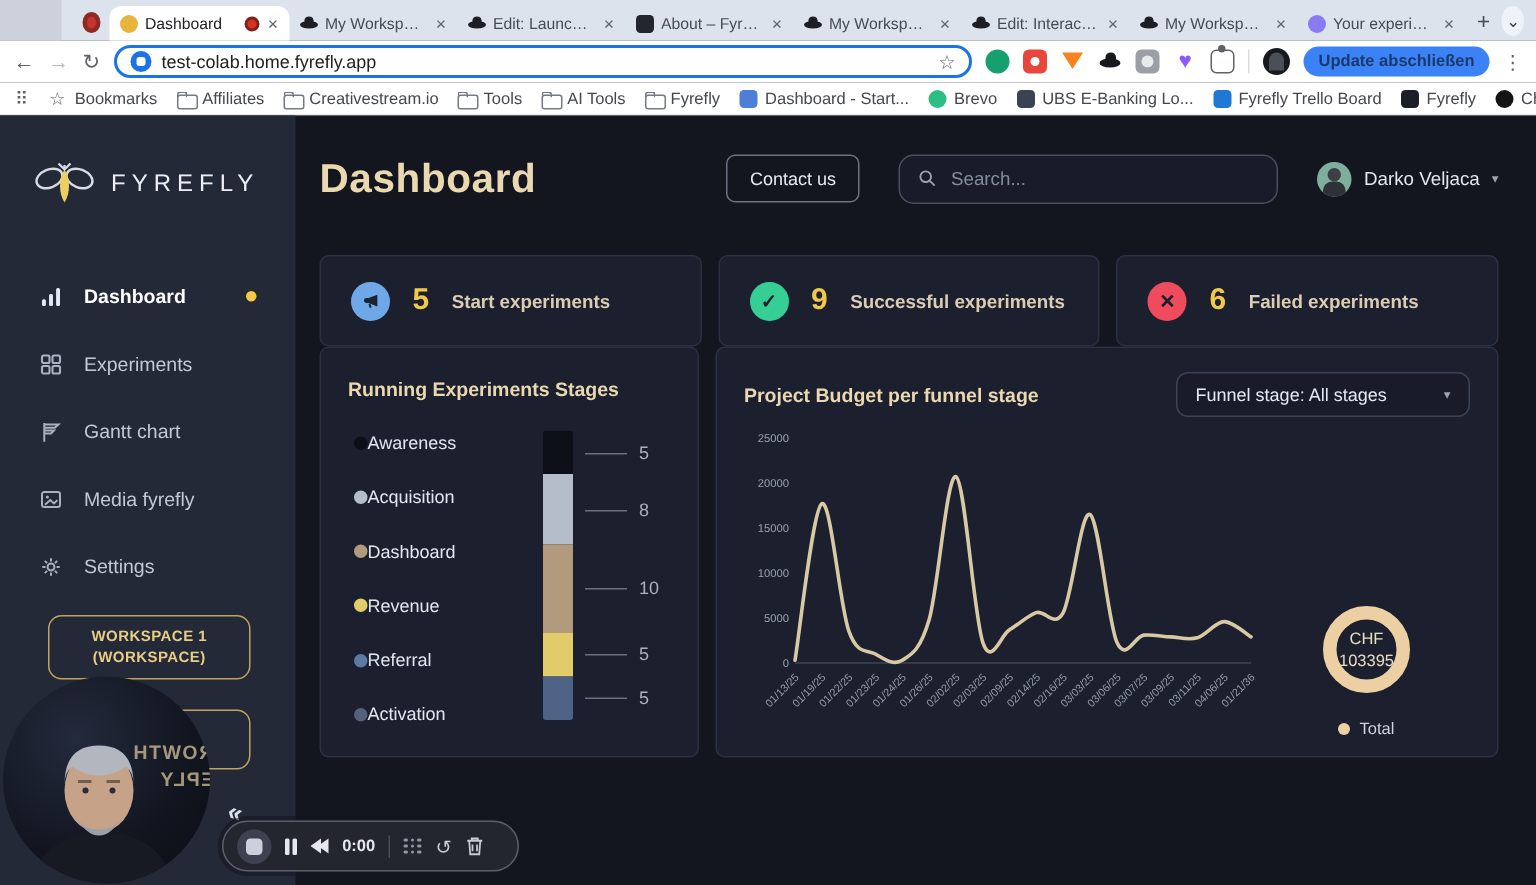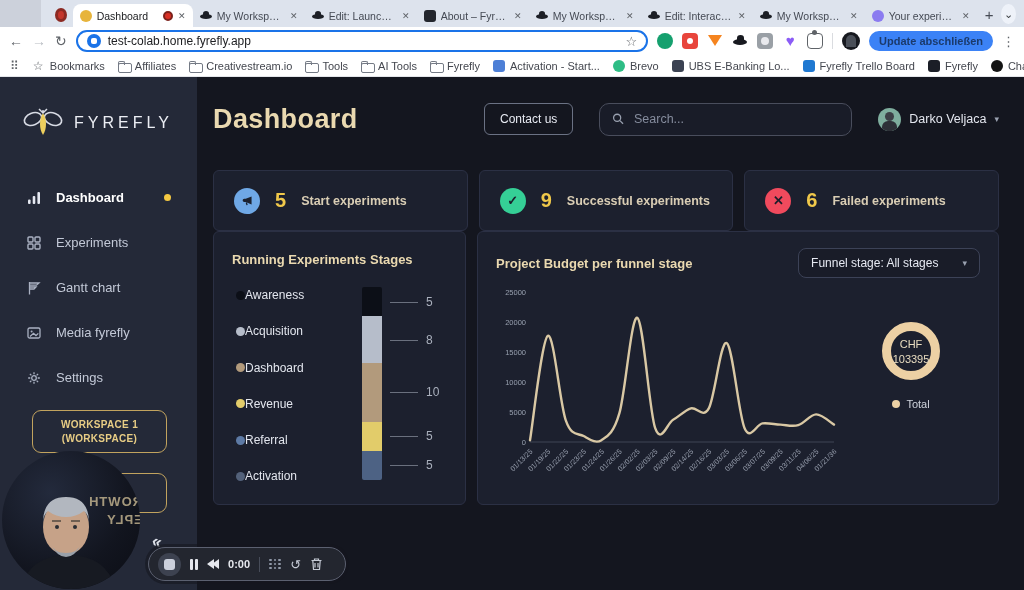"Activation - Start..." span { text: Activation -> Dashboard }
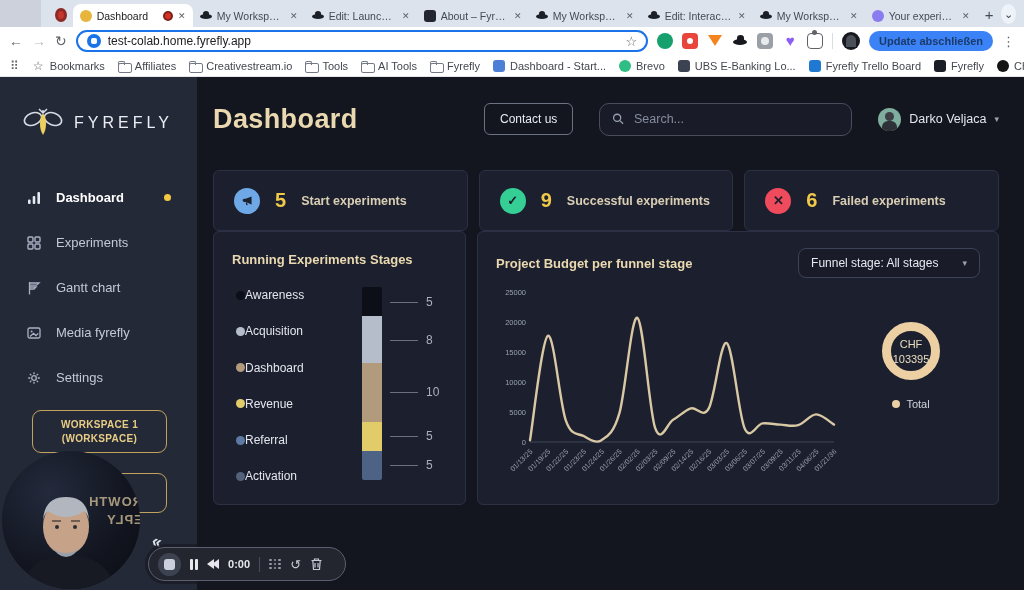"Funnel stage: All stages" .stage-select { gap: 24px -> 38px }
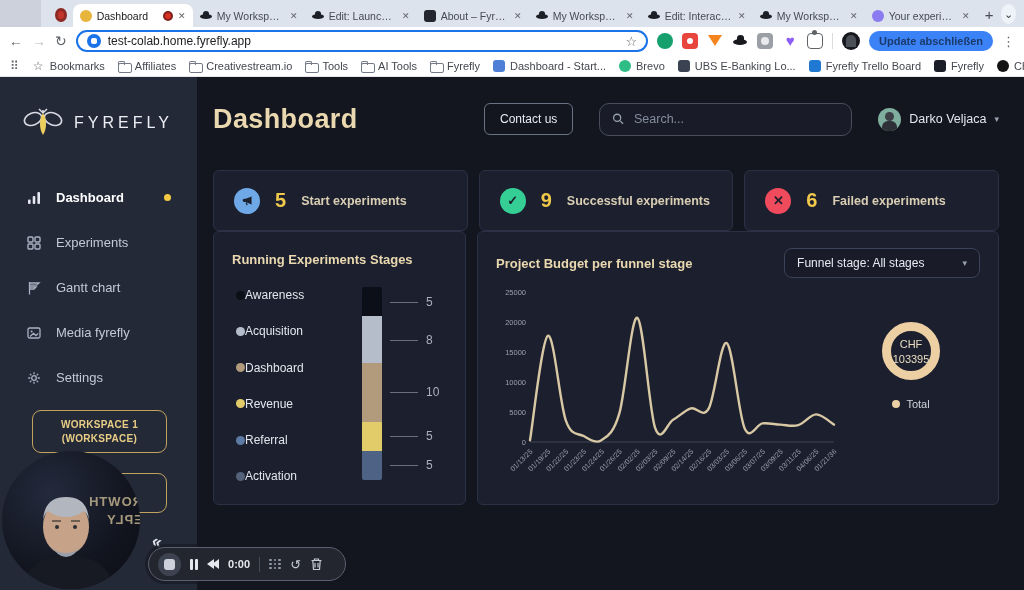"CHF" .donut-col { justify-content: none -> flex-end }
